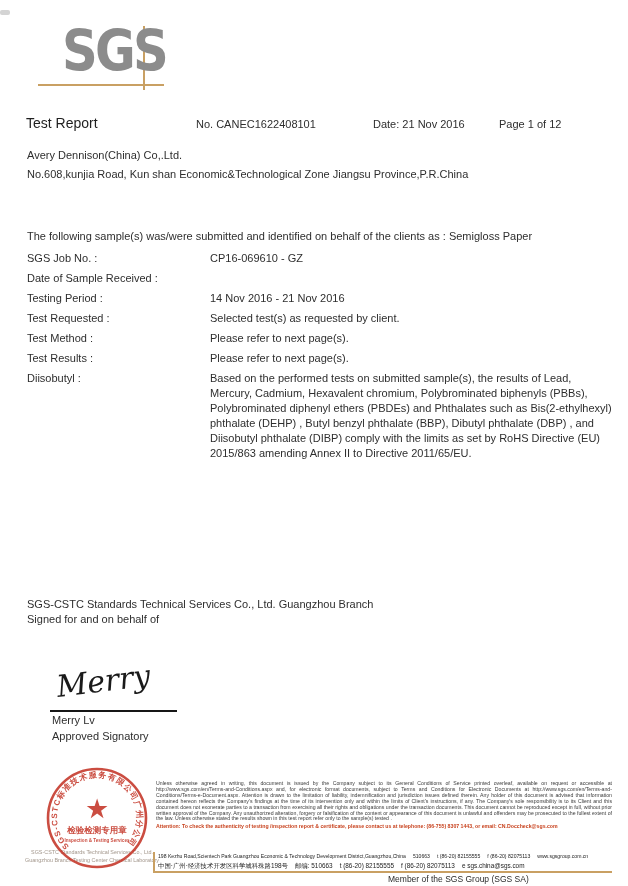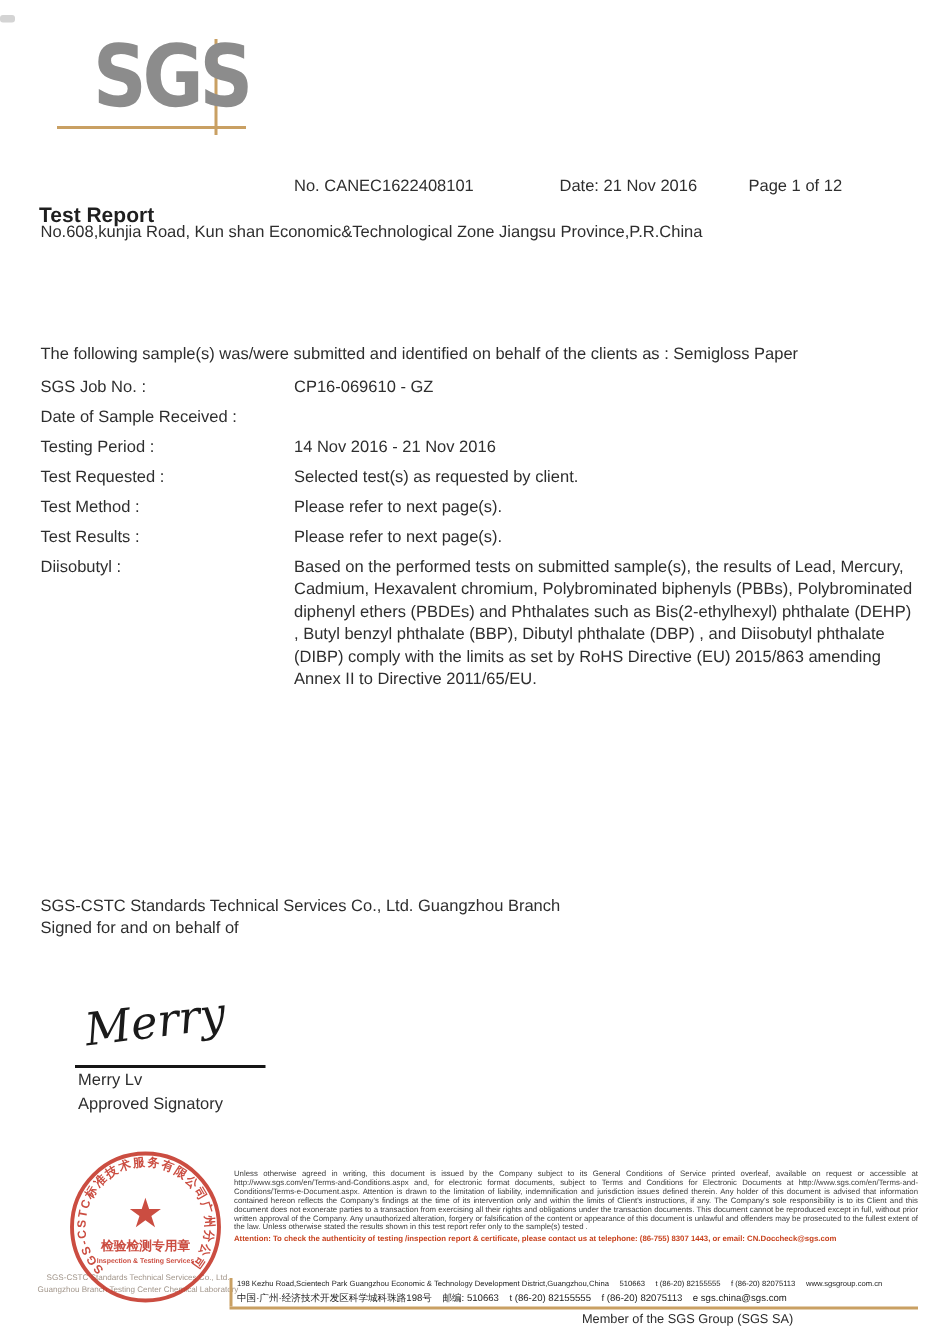"Test Report" .hdr-title { font-weight: bold -> normal; margin-top: 20px -> none }
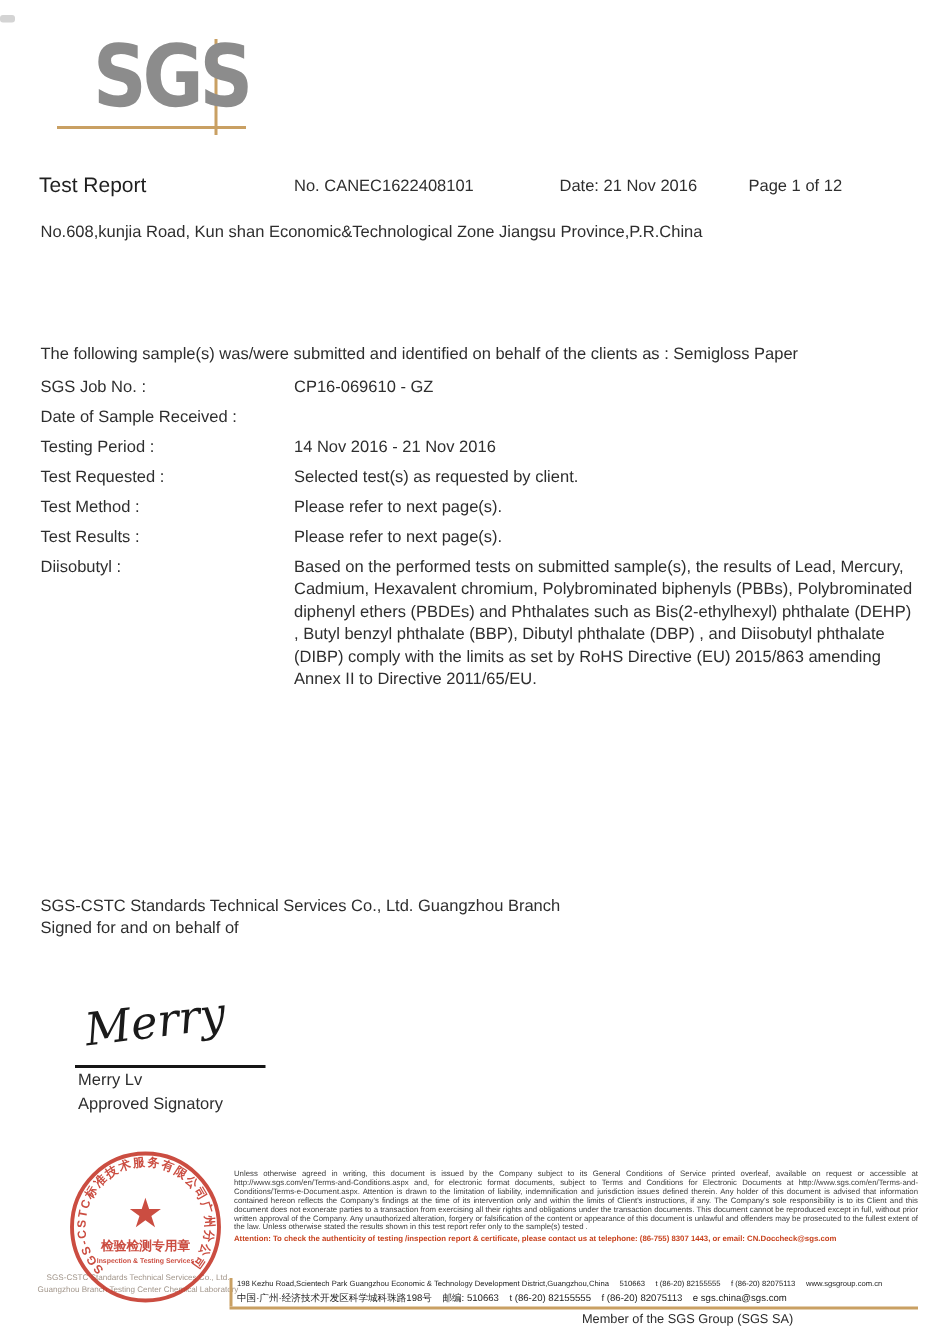"Avery Dennison(China) Co,.Ltd." div { html: none -> <div>Avery Dennison(China) Co,.Ltd.</div> }
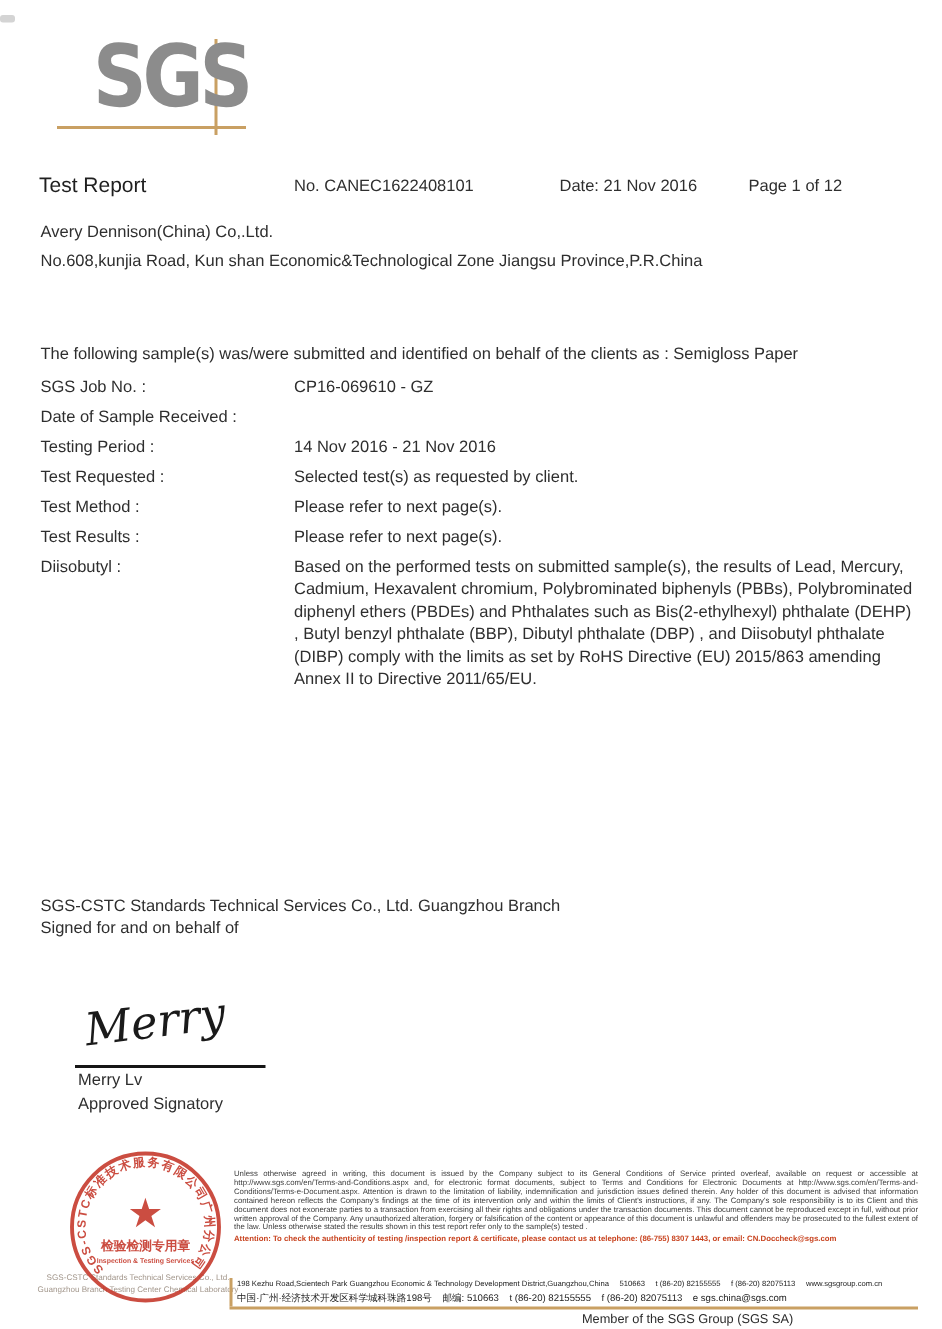"SGS Job No. :" .field-row { gap: none -> 14px }
